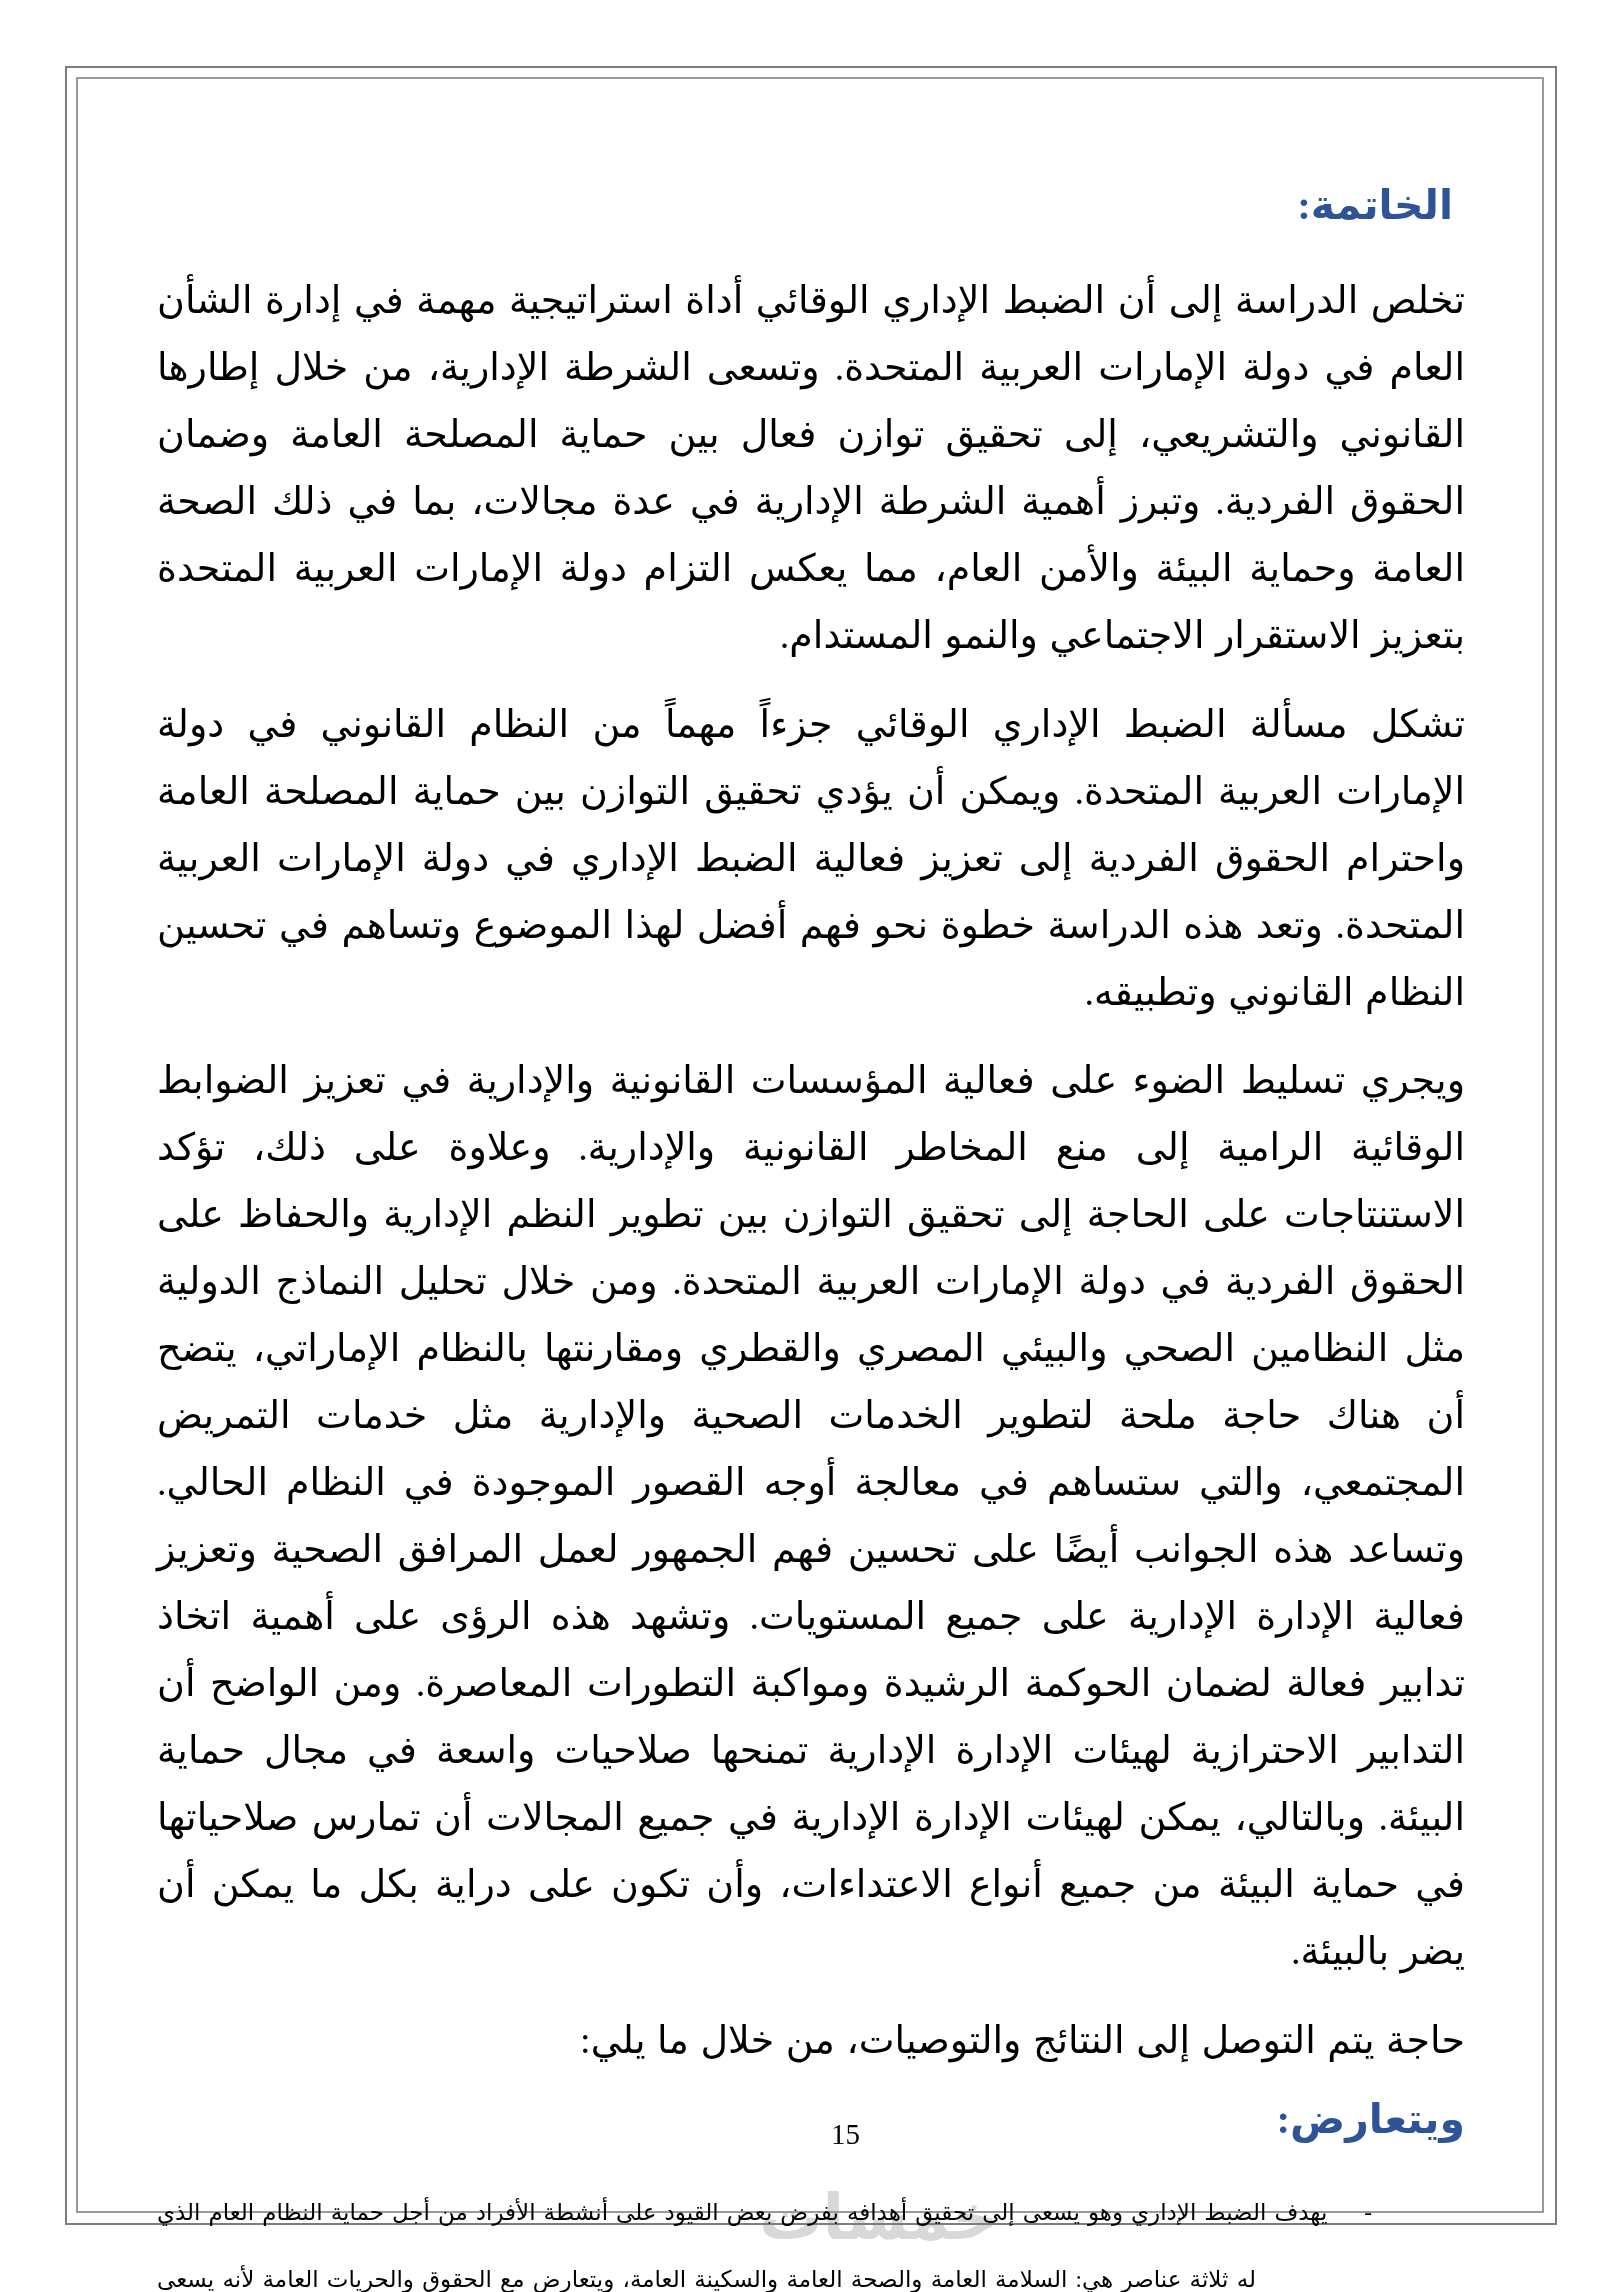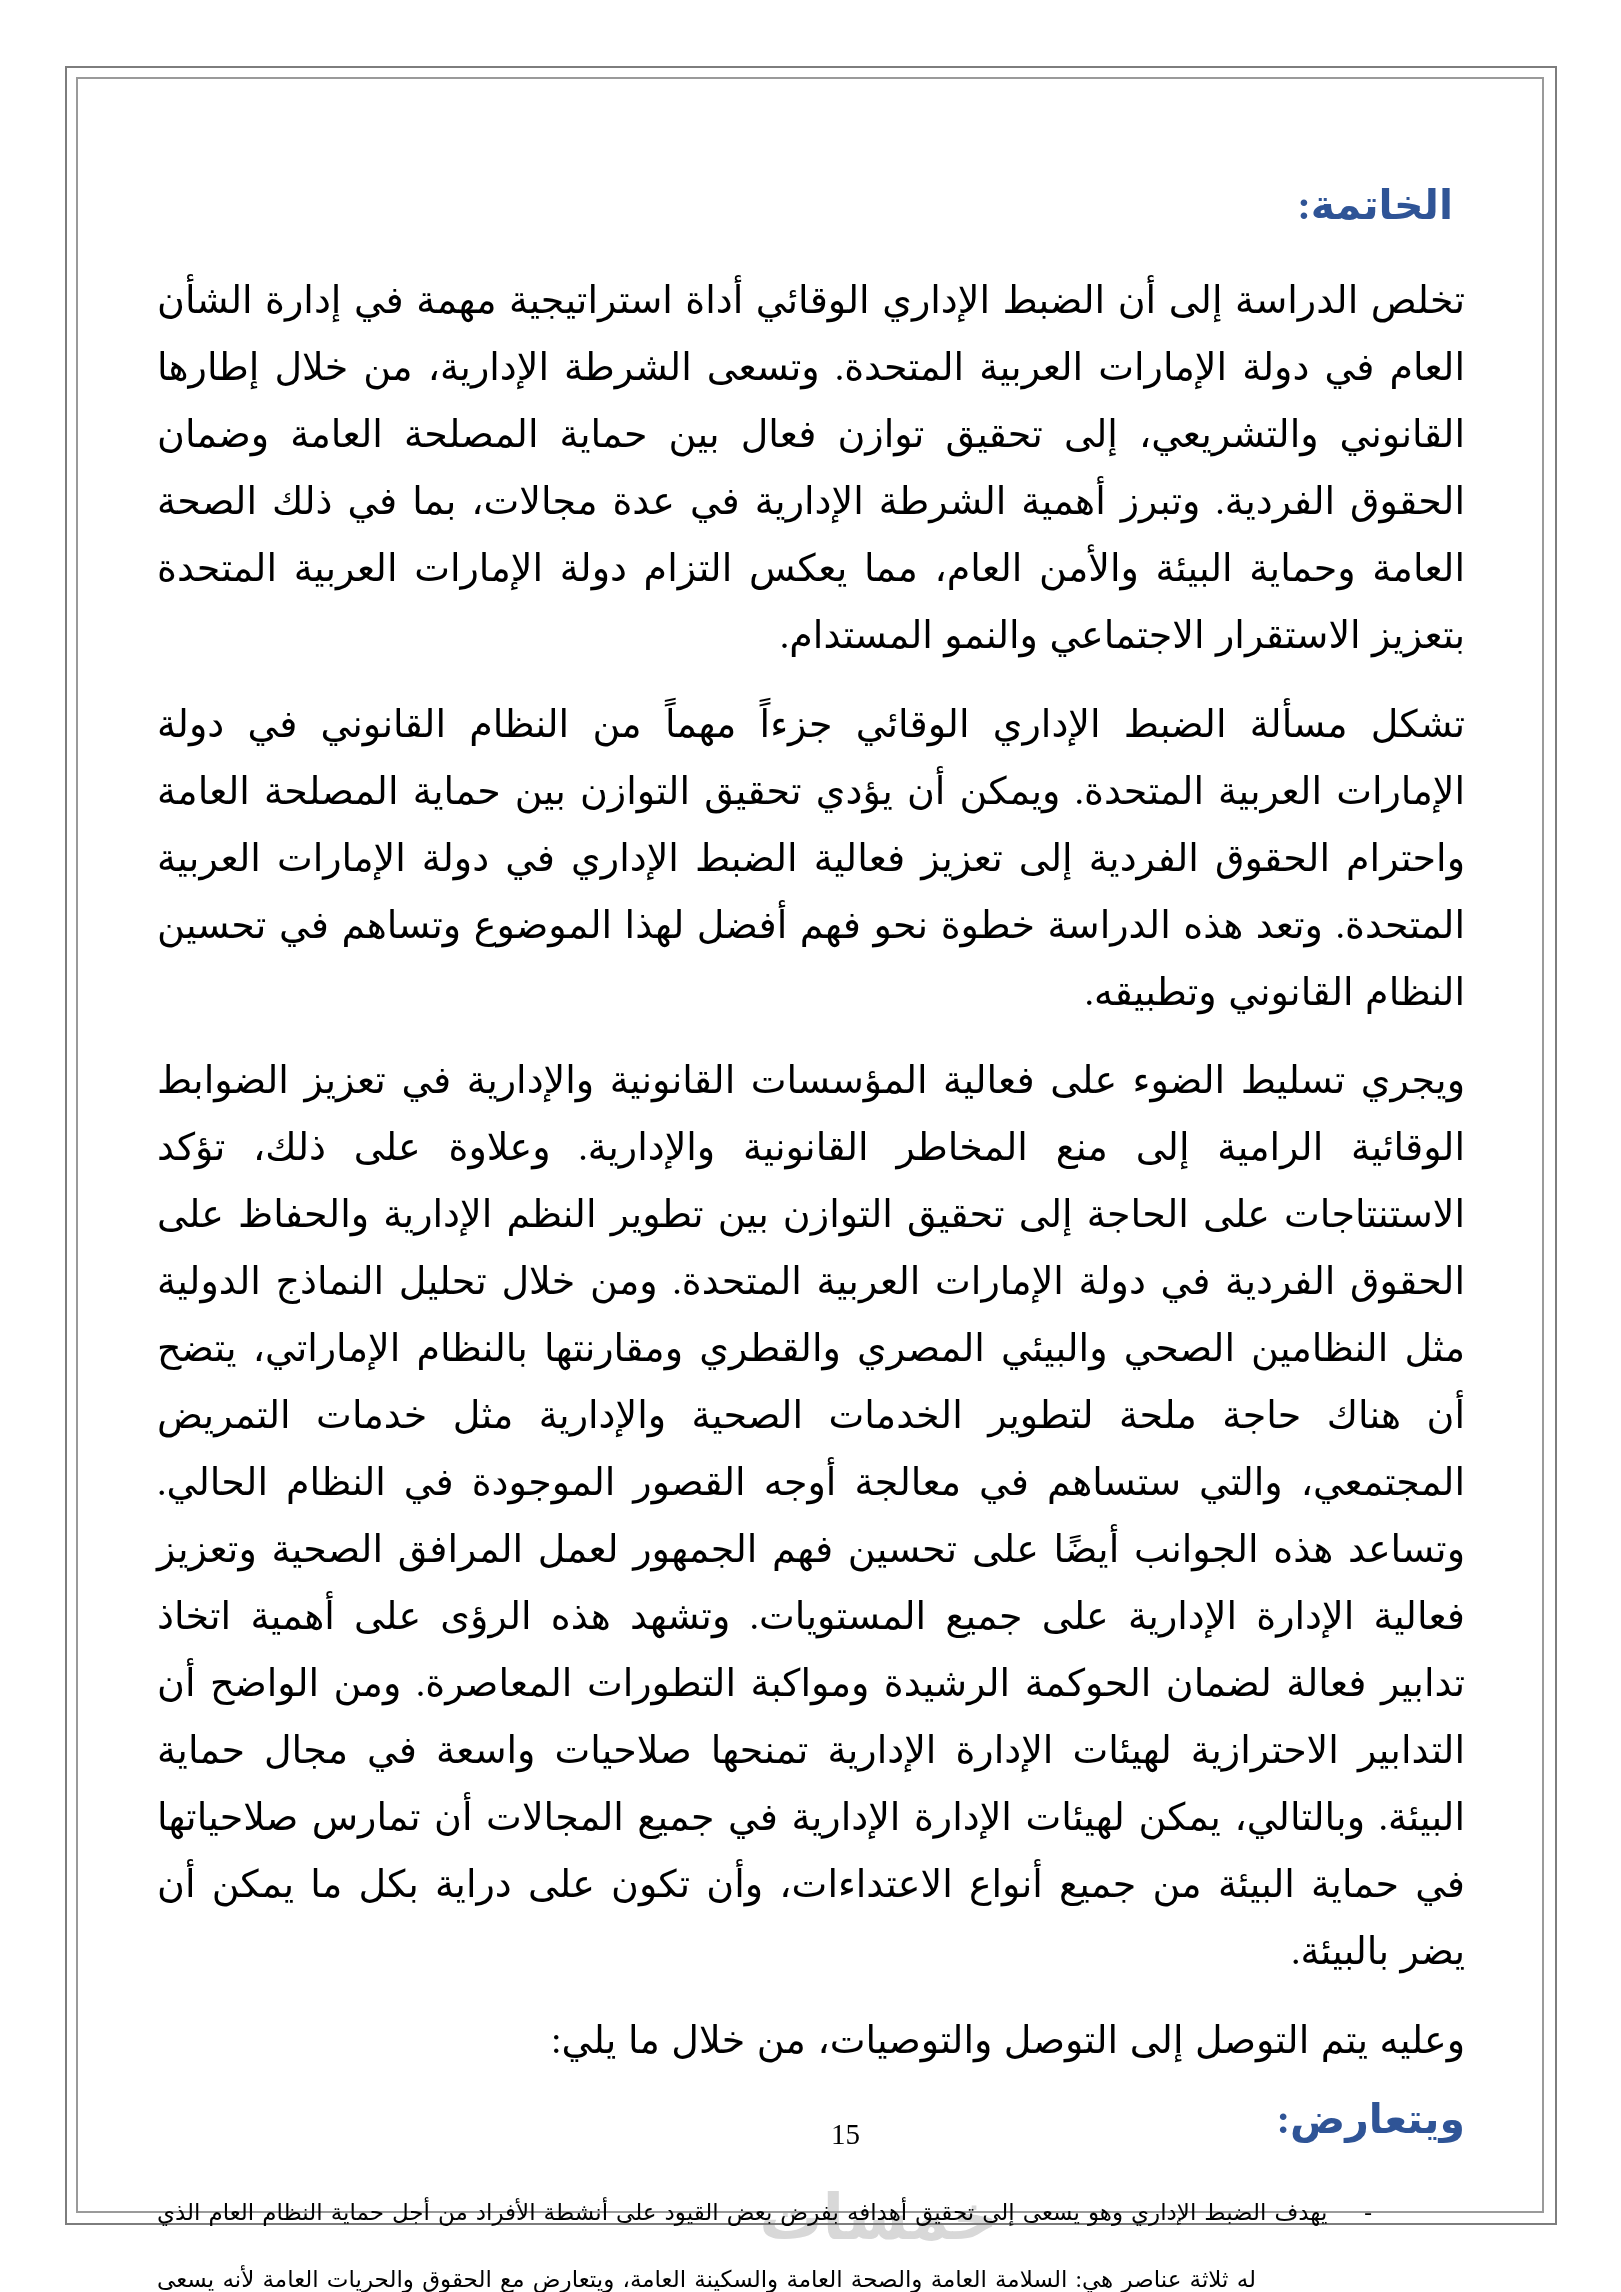"وعليه يتم التوصل إلى التوصل" p.body-para { text: وعليه يتم التوصل إلى التوصل -> حاجة يتم التوصل إلى النتائج }
